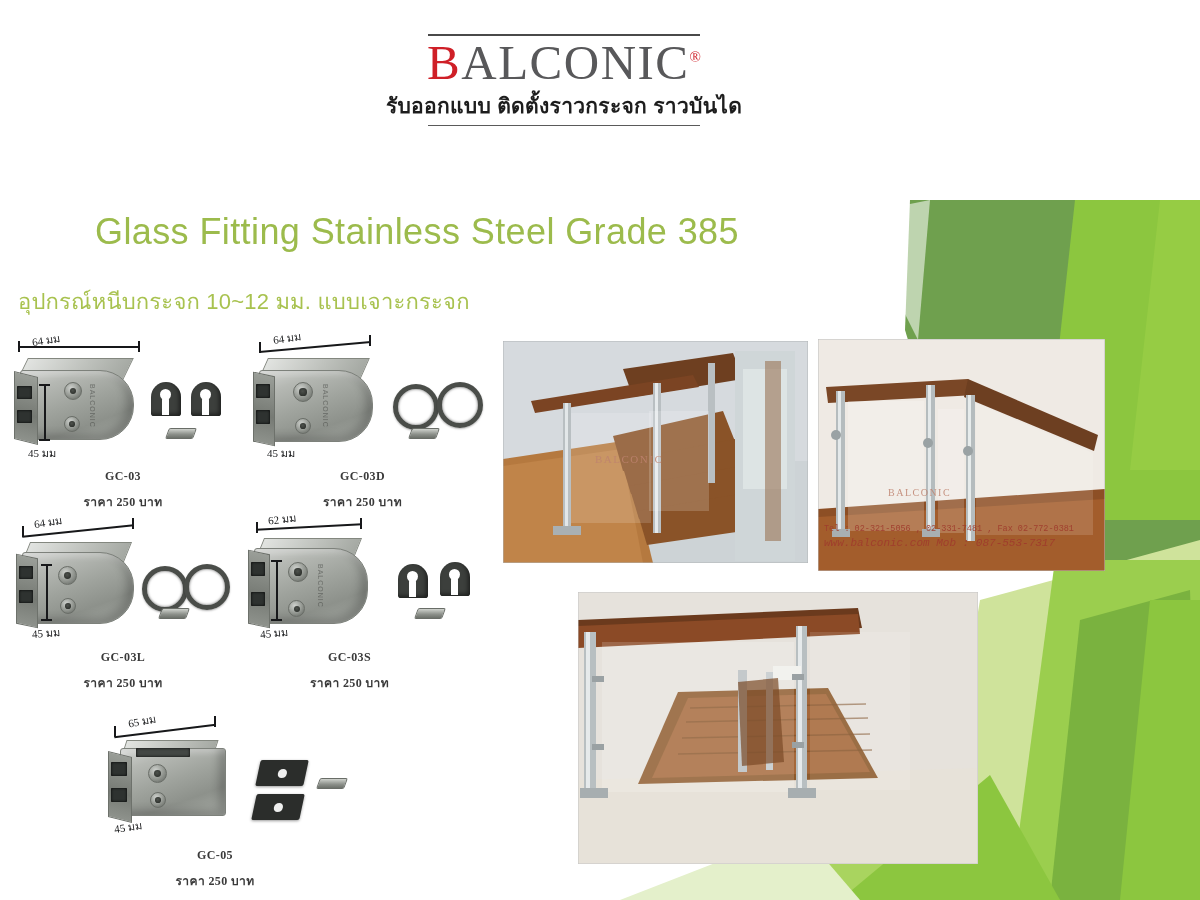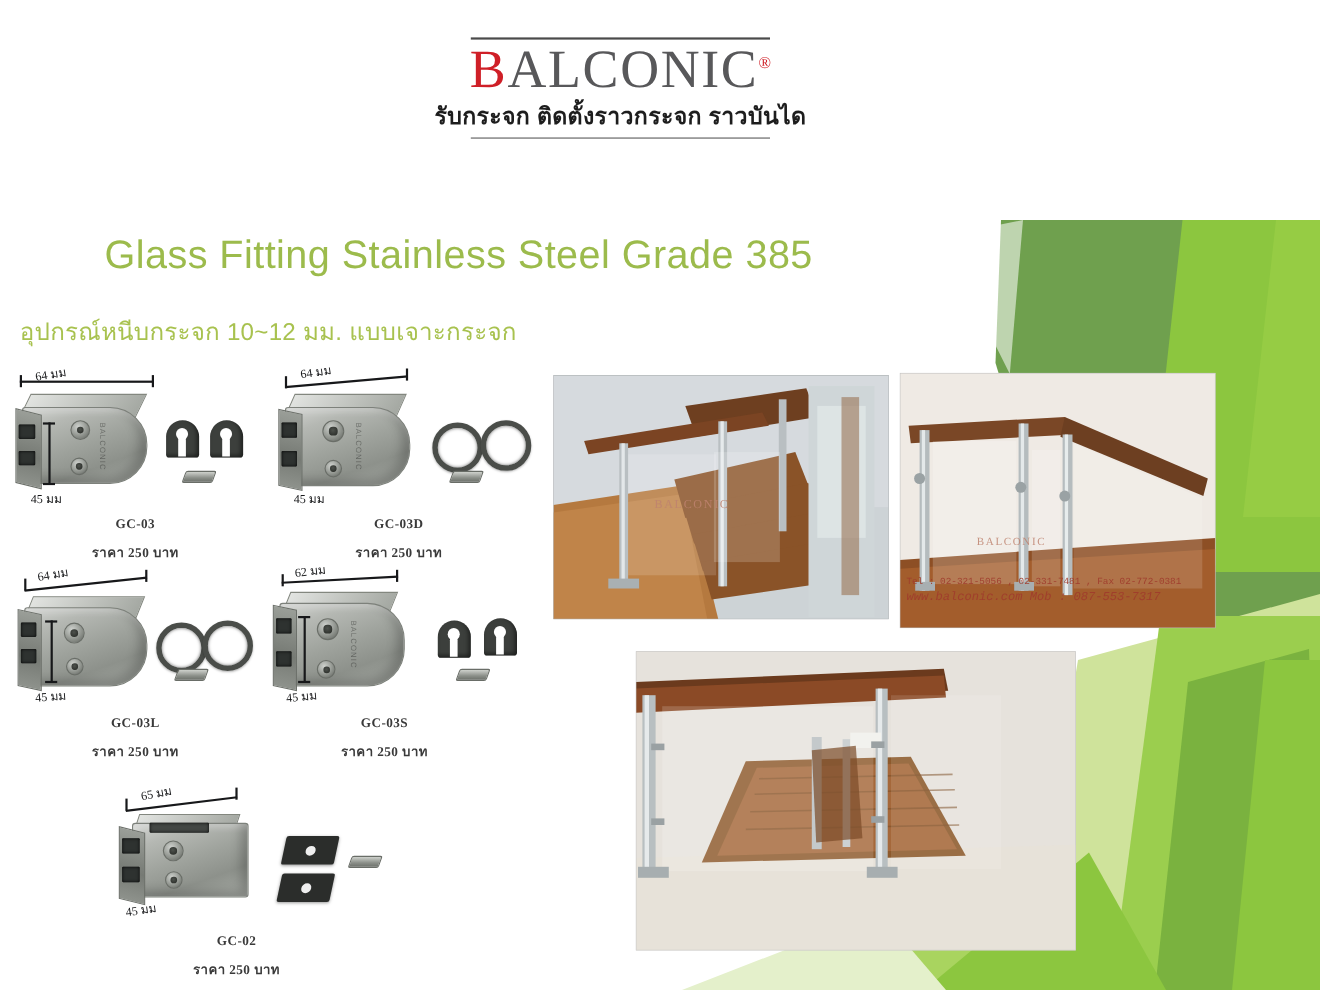"รับกระจก ติดตั้งราวกระจก ราวบันได" div.brand-sub { text: รับกระจก -> รับออกแบบ }
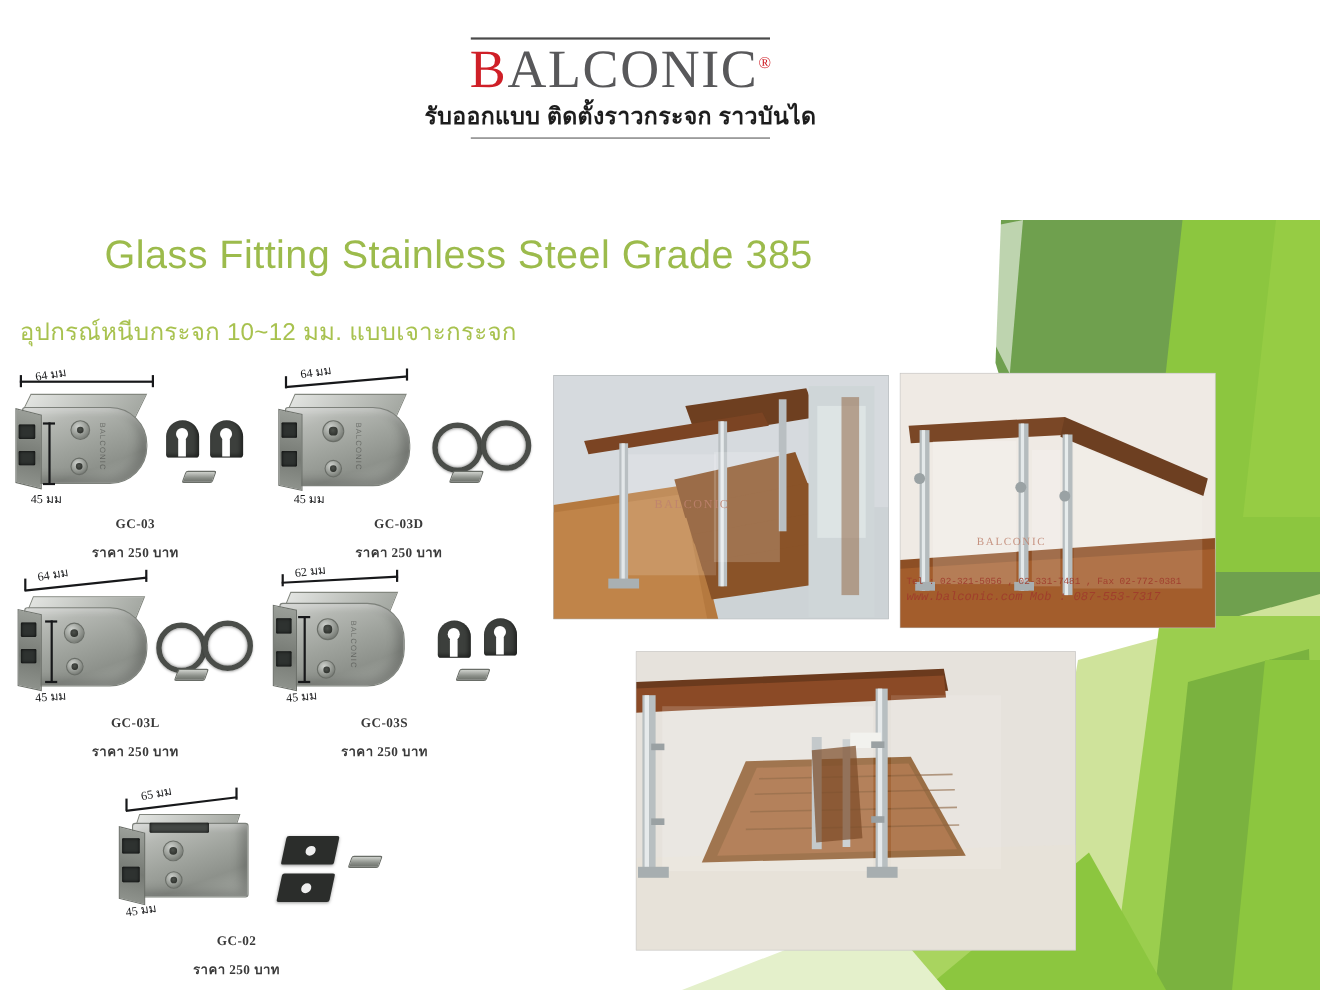"GC-02" div.prod-caption { text: GC-02 -> GC-05 }
